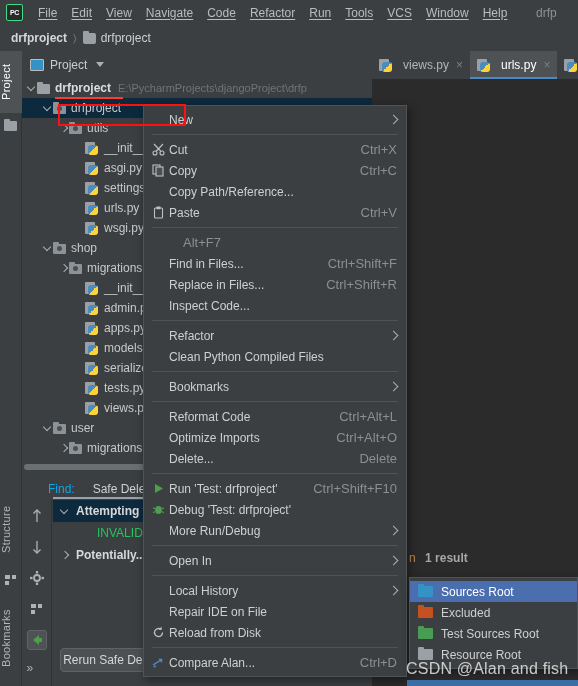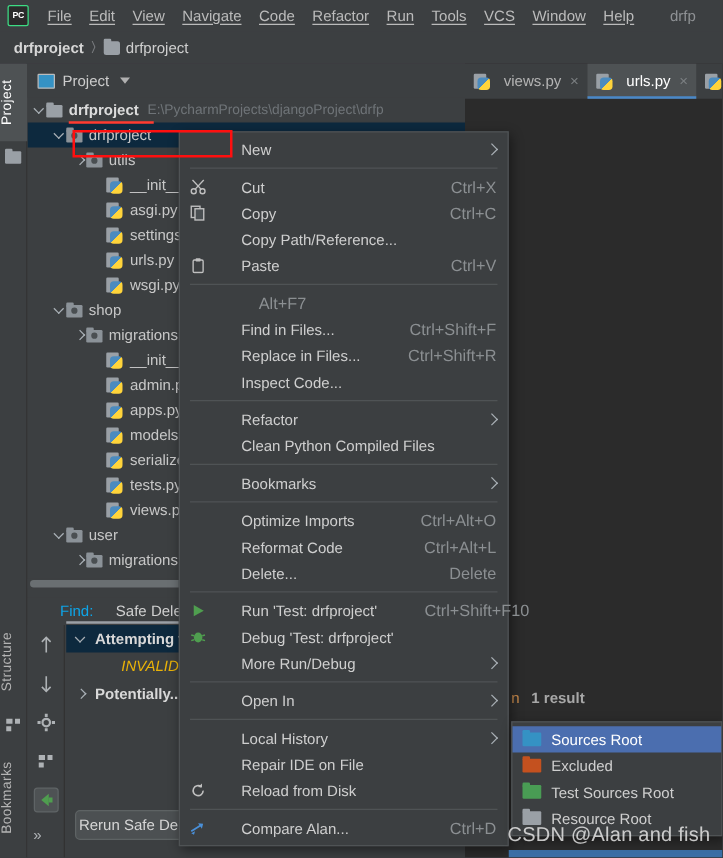"New" .mi { gap: 24px -> none }
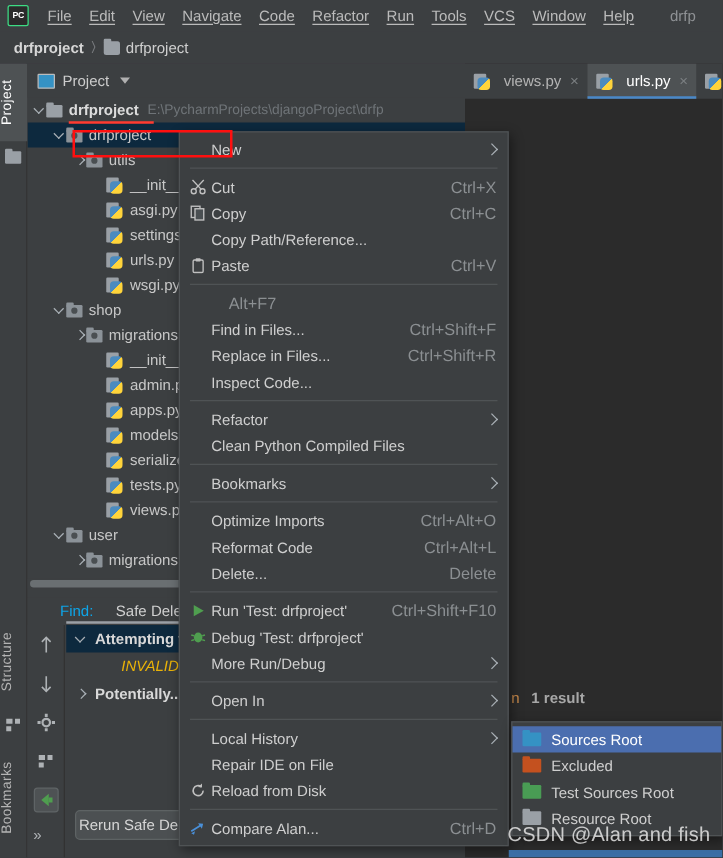"Optimize Imports" div.mi { order: before "Reformat Code" -> after "Reformat Code" }
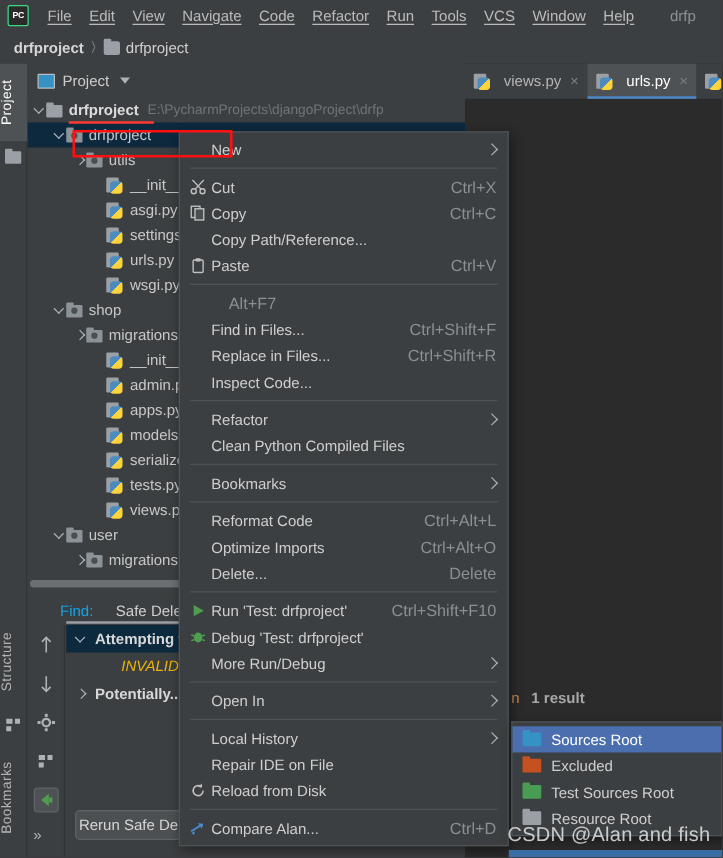"INVALID" .res-invalid { color: #eab308 -> #22c55e; font-style: italic -> none }
